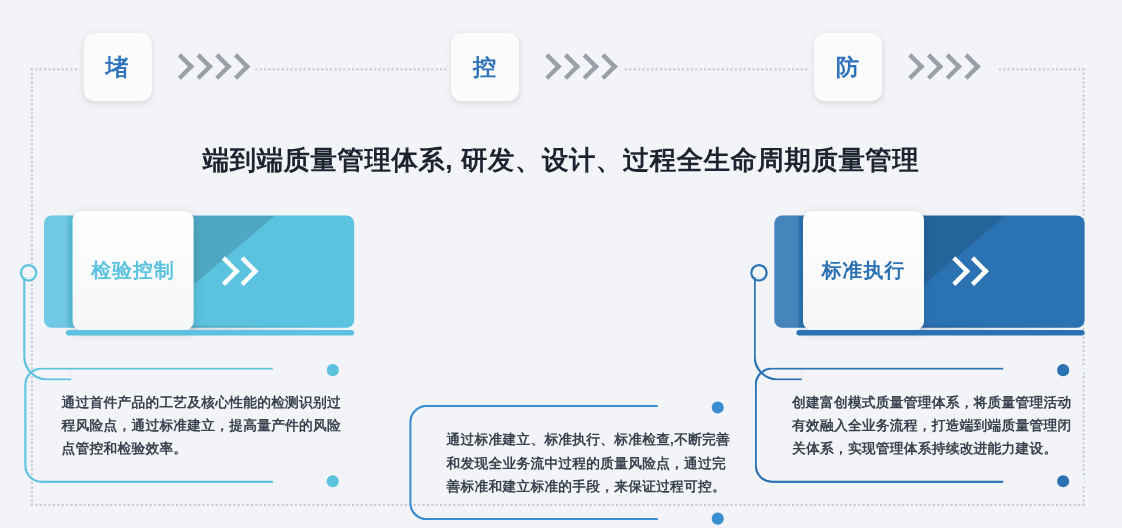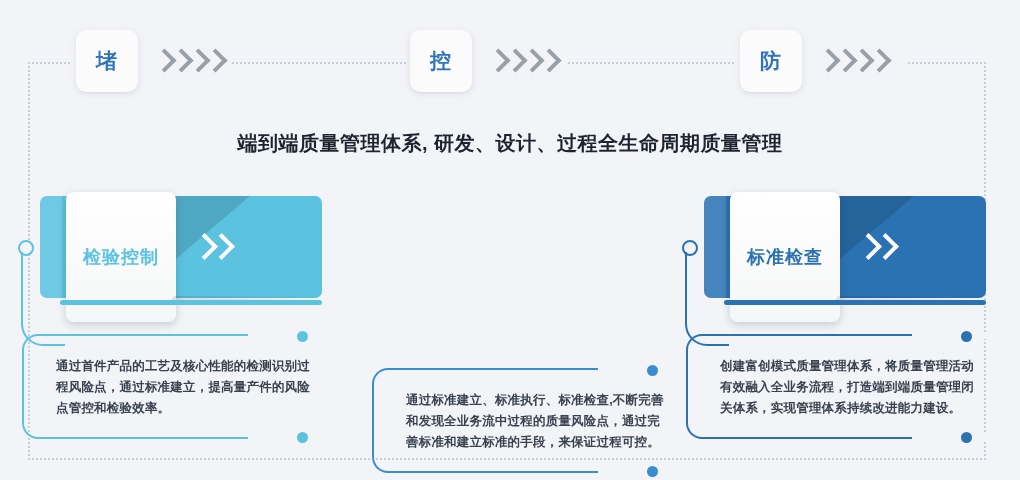"端到端质量管理体系, 研发、设计、过程全生命周期质量管理" .main-title { font-size: 20px -> 24px }
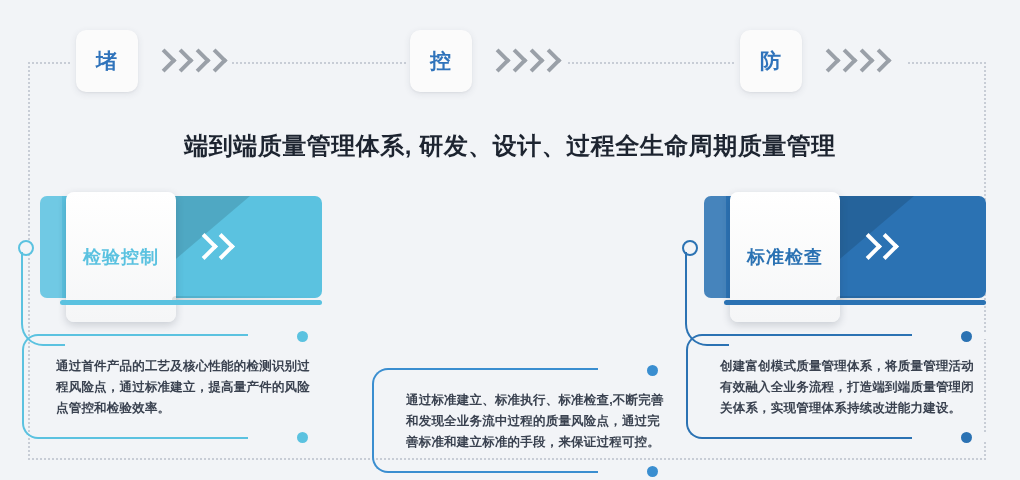"检验控制" .card-tile { height: 130px -> 108px }
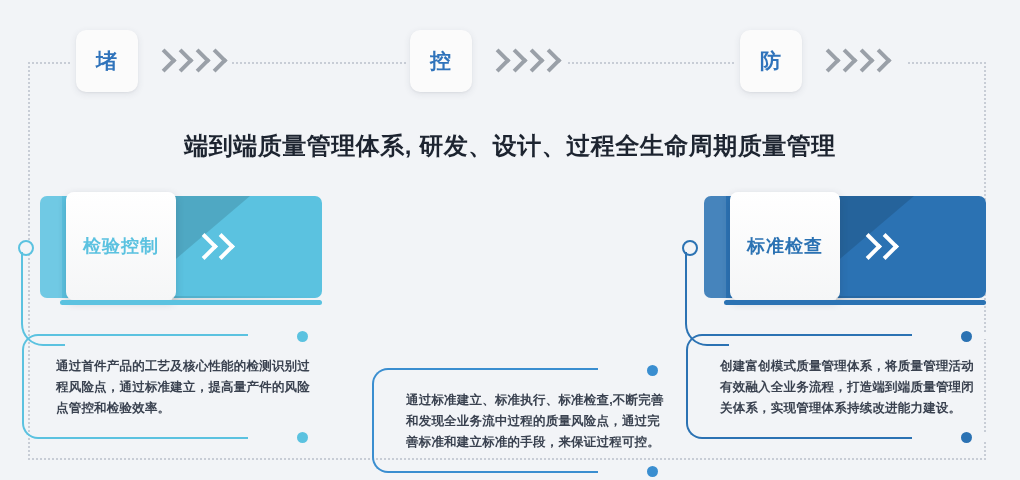"标准检查" span { text: 检查 -> 执行 }
